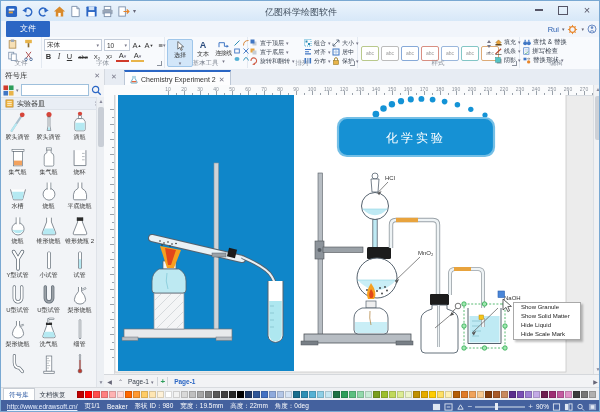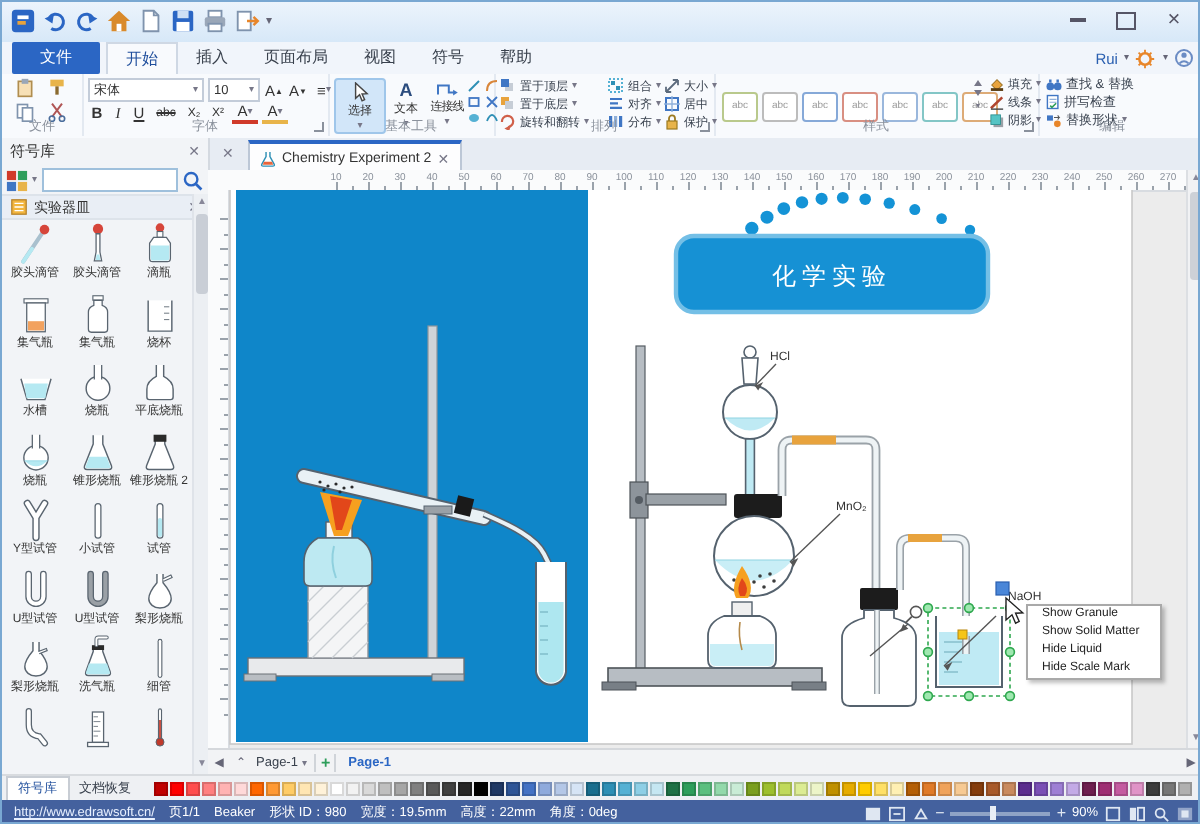"亿图科学绘图软件" div.abs { html: none -> <div>亿图科学绘图软件</div> }
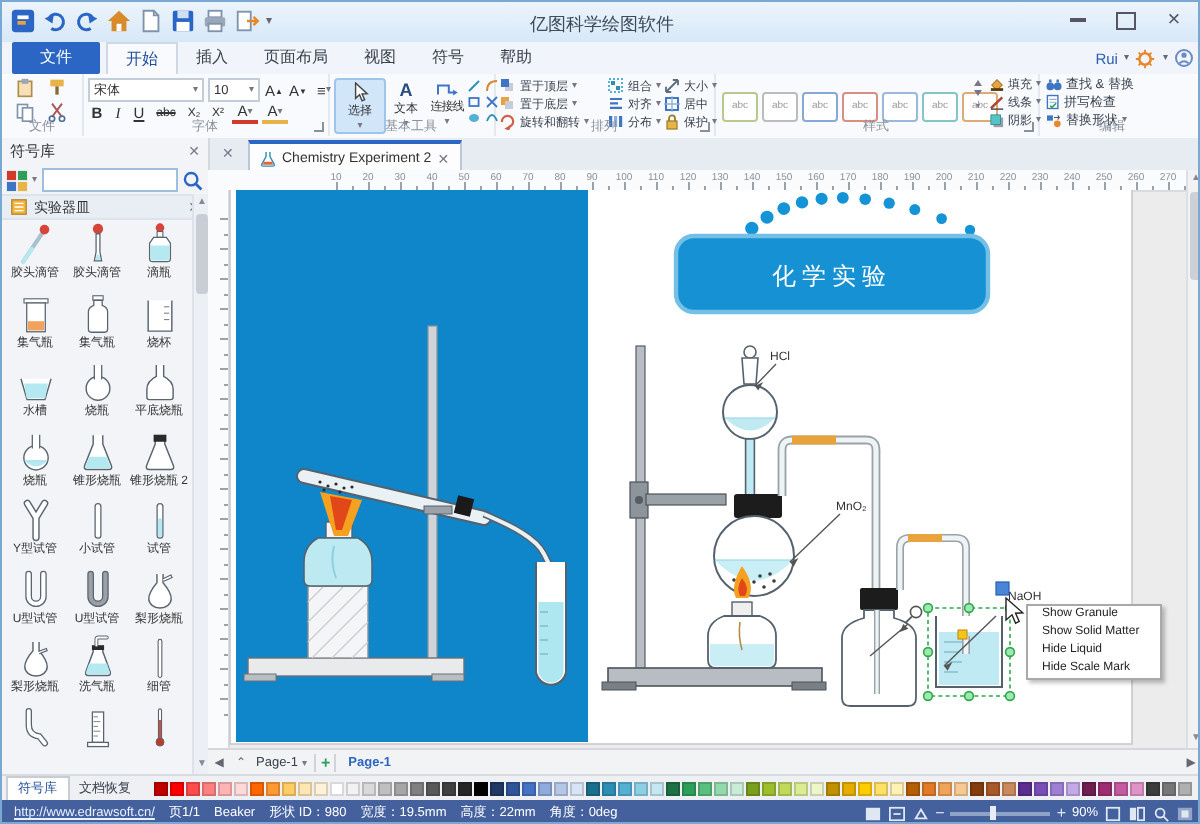"开始" div.rtabs { html: <div> <span>开始</span> <span>插入</span> <span>页面布局</span> <span>视图</span> <span>符号</span> <span>帮助</span> </div> -> none }
